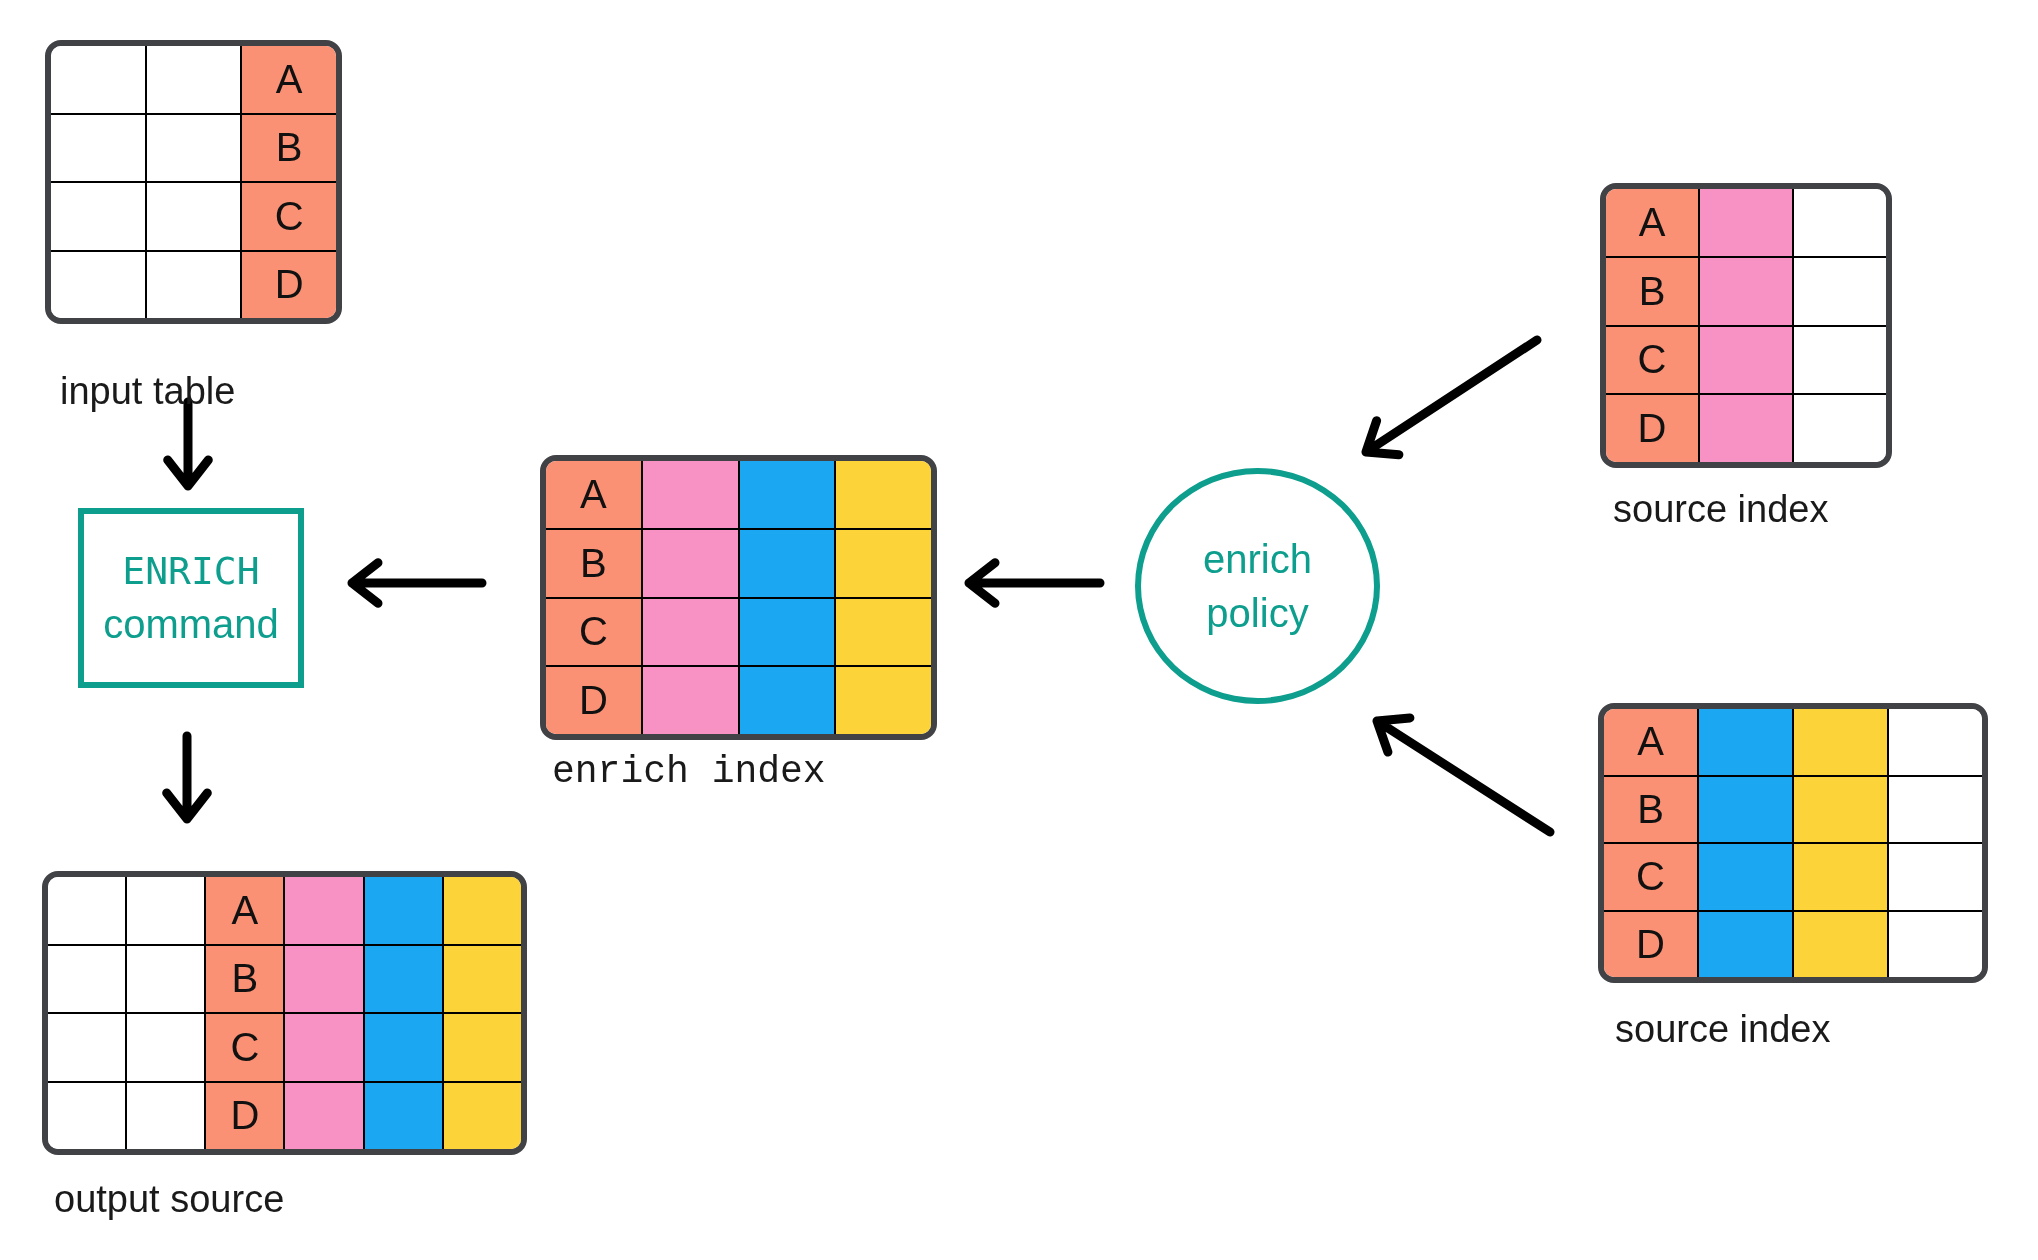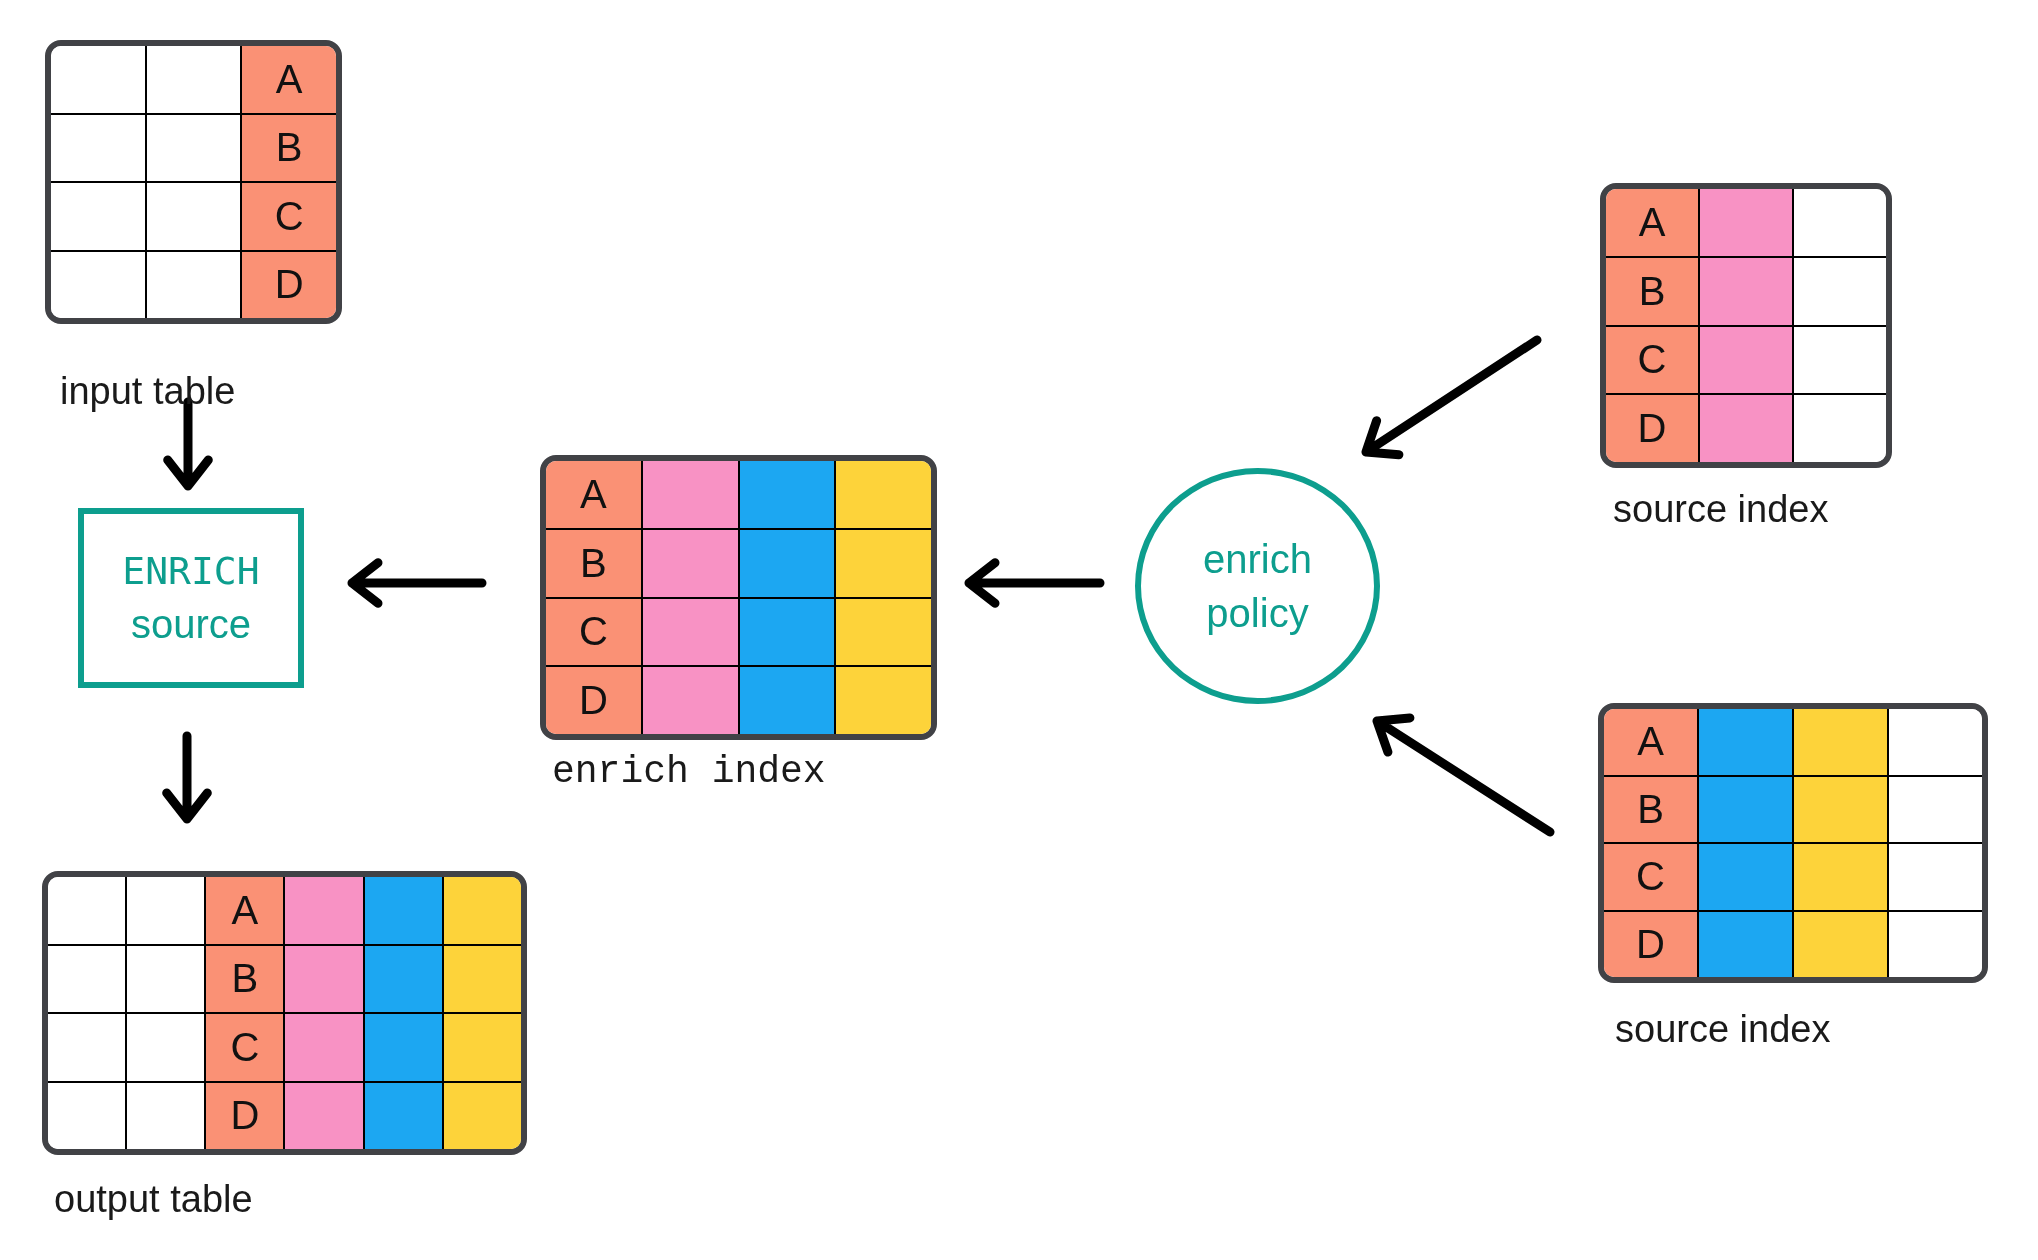"source" div.box-line-2 { text: source -> command }
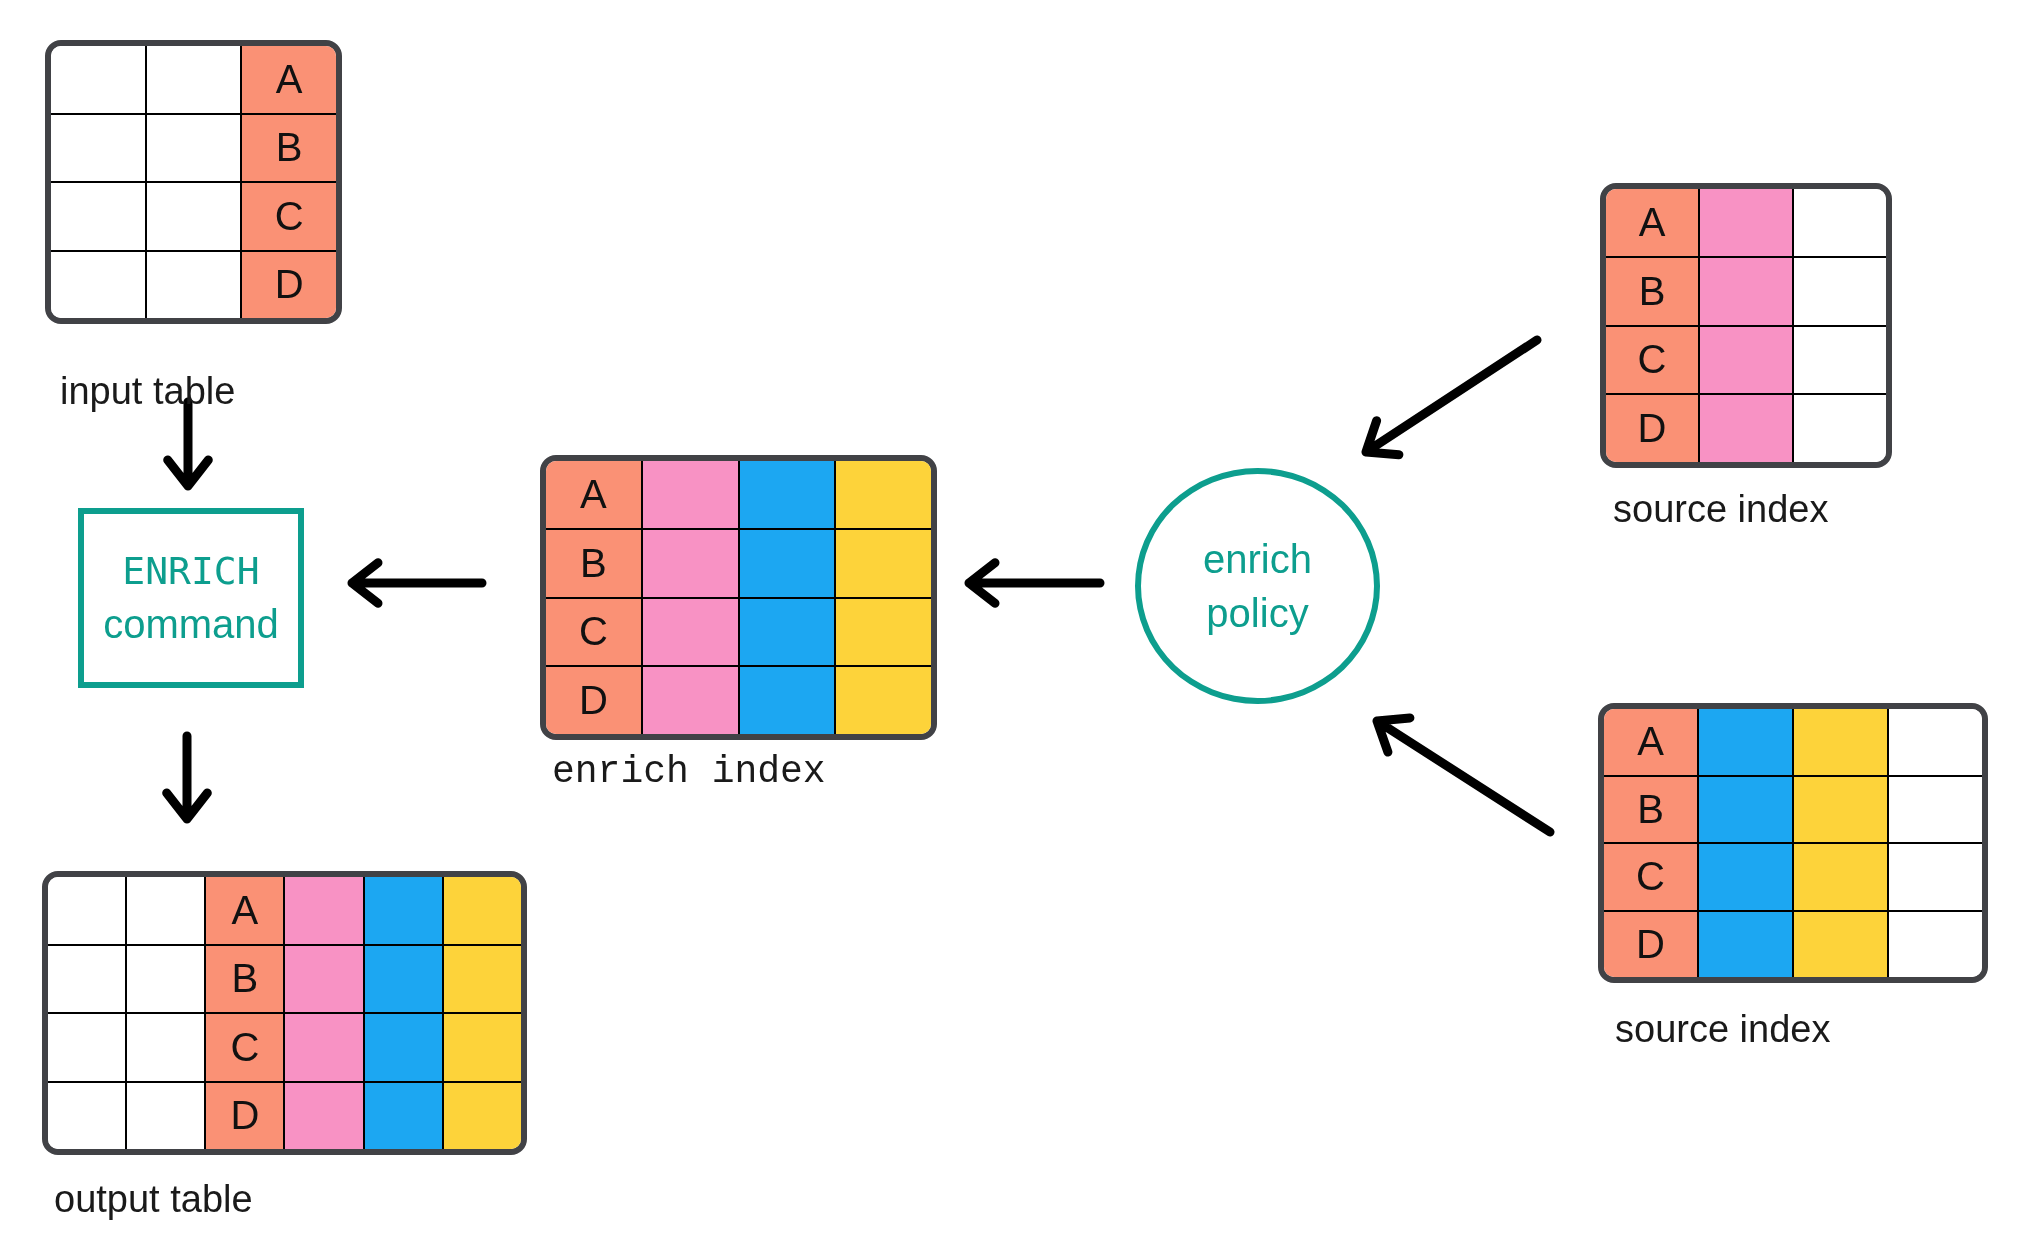"output table" div.lbl { text: table -> source }
